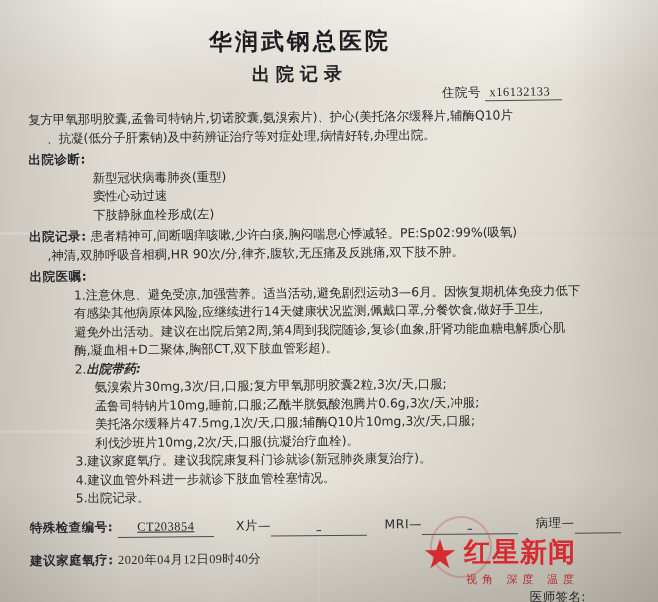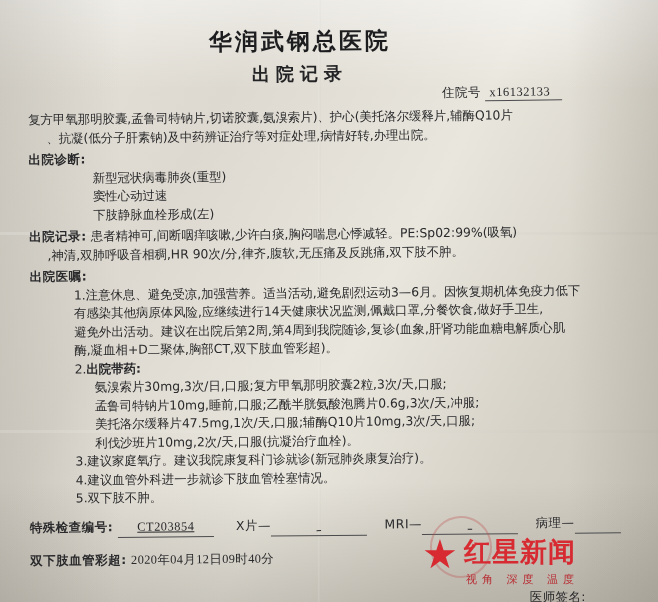"出院带药:" .b { font-style: none -> italic }
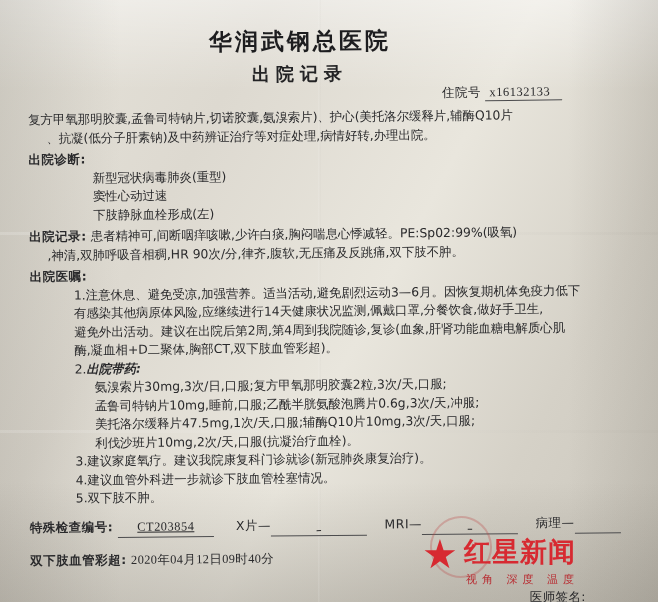"双下肢不肿。" span { text: 双下肢不肿 -> 出院记录 }
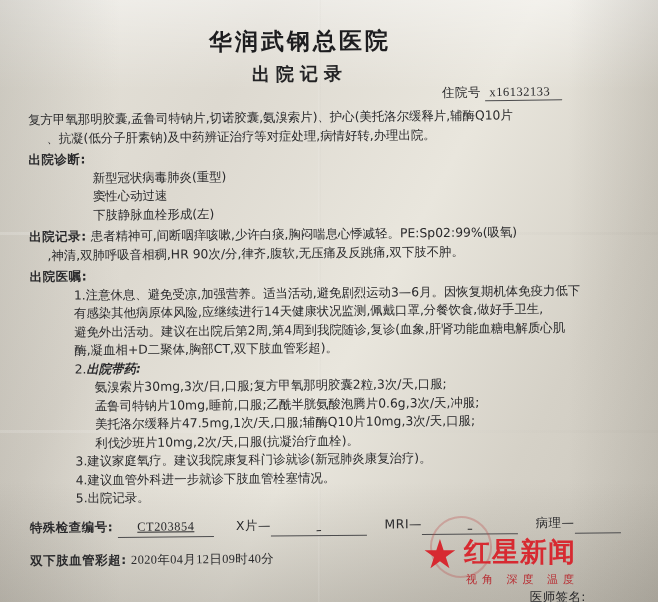"双下肢血管彩超:" span.lbl { text: 双下肢血管彩超 -> 建议家庭氧疗 }
